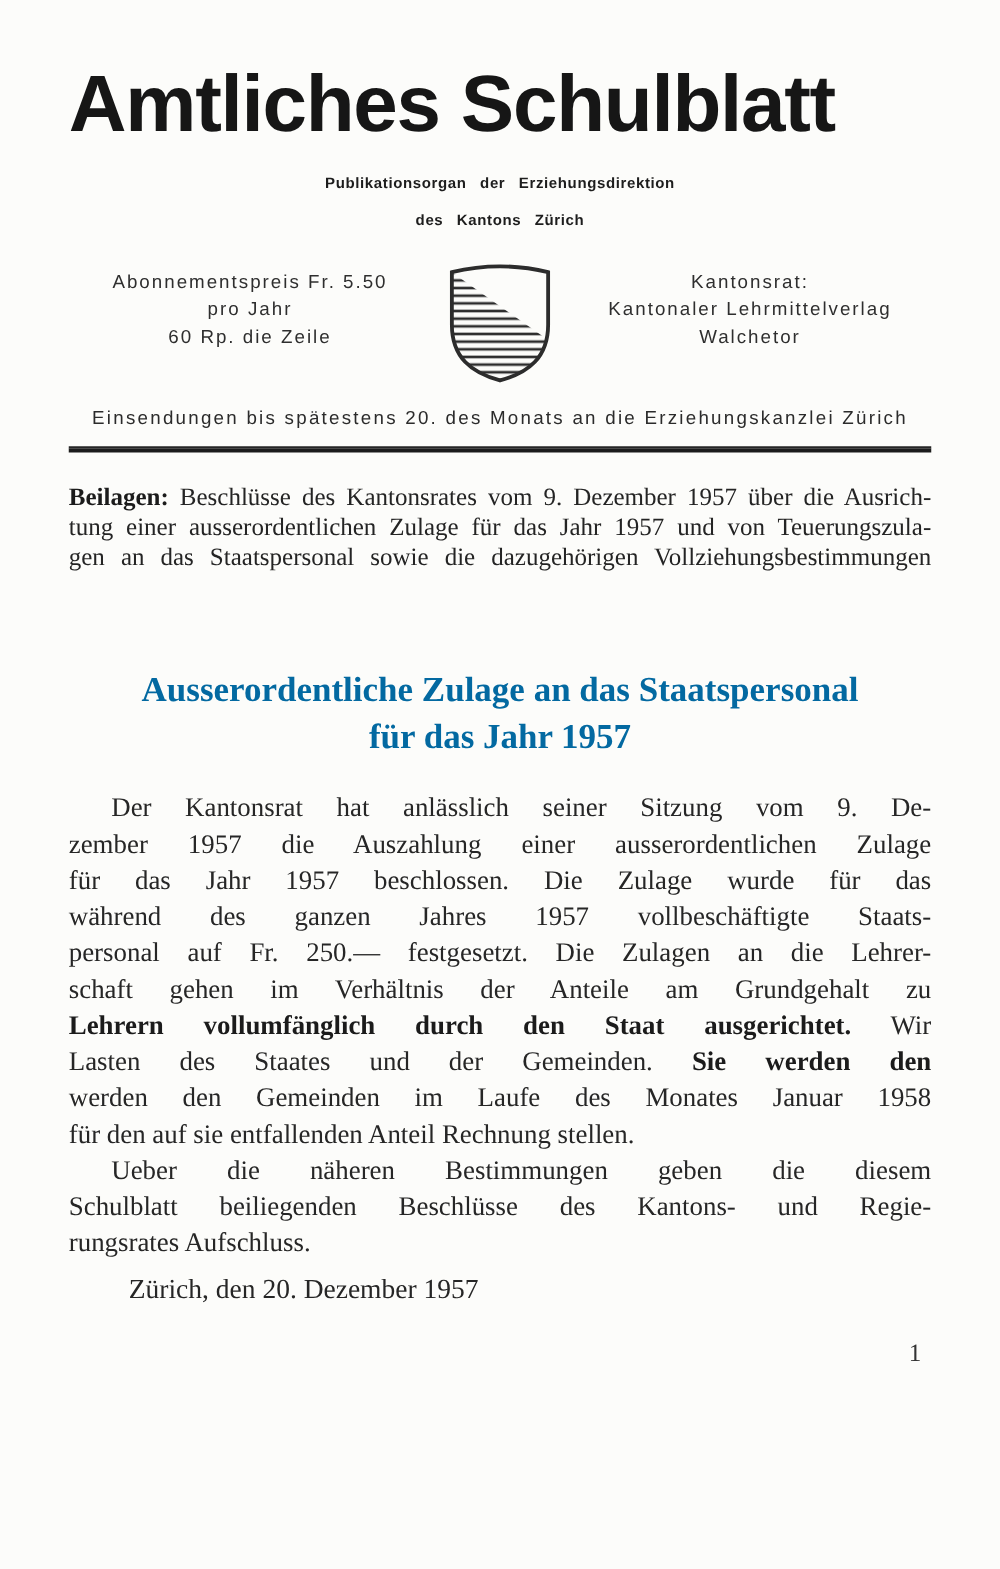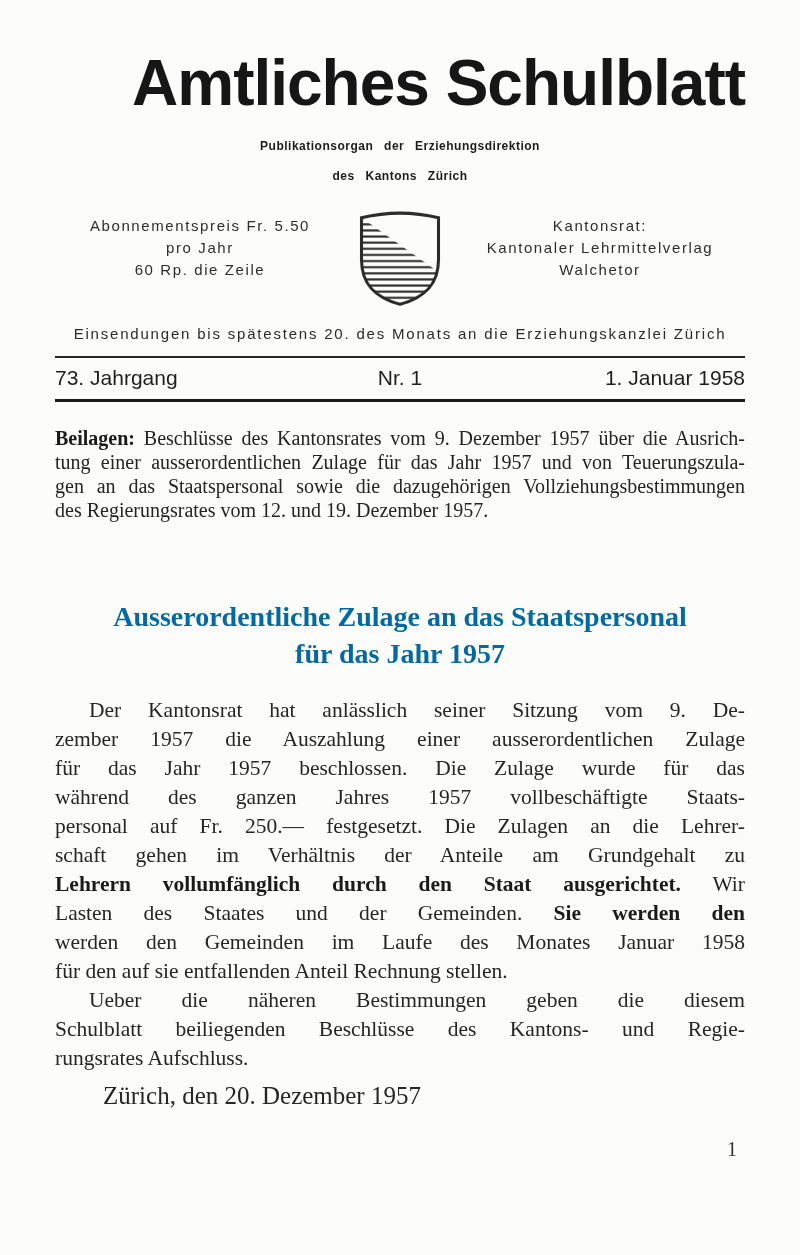"Amtliches Schulblatt" .mast-title { text-align: right -> left }
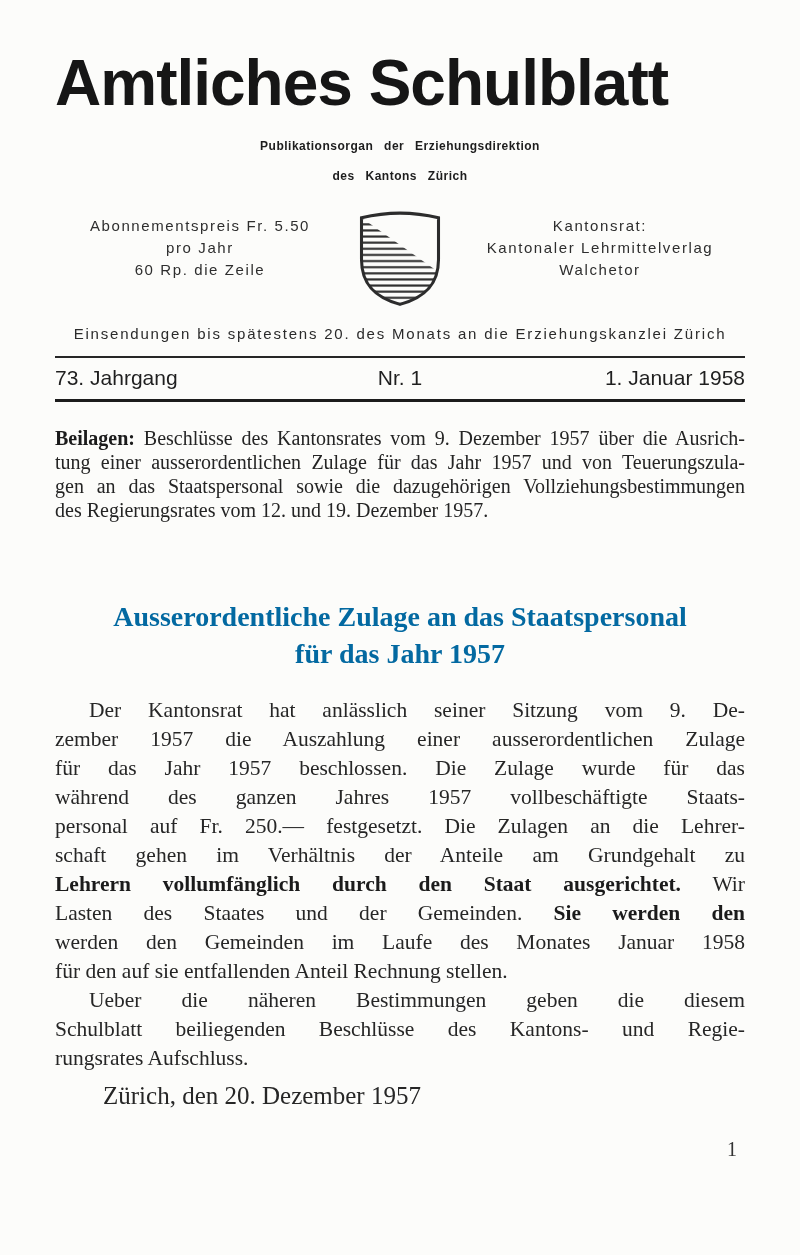"73. Jahrgang" div.issue-bar { html: <div> <span>73. Jahrgang</span> <span>Nr. 1</span> <span>1. Januar 1958</span> </div> -> none }
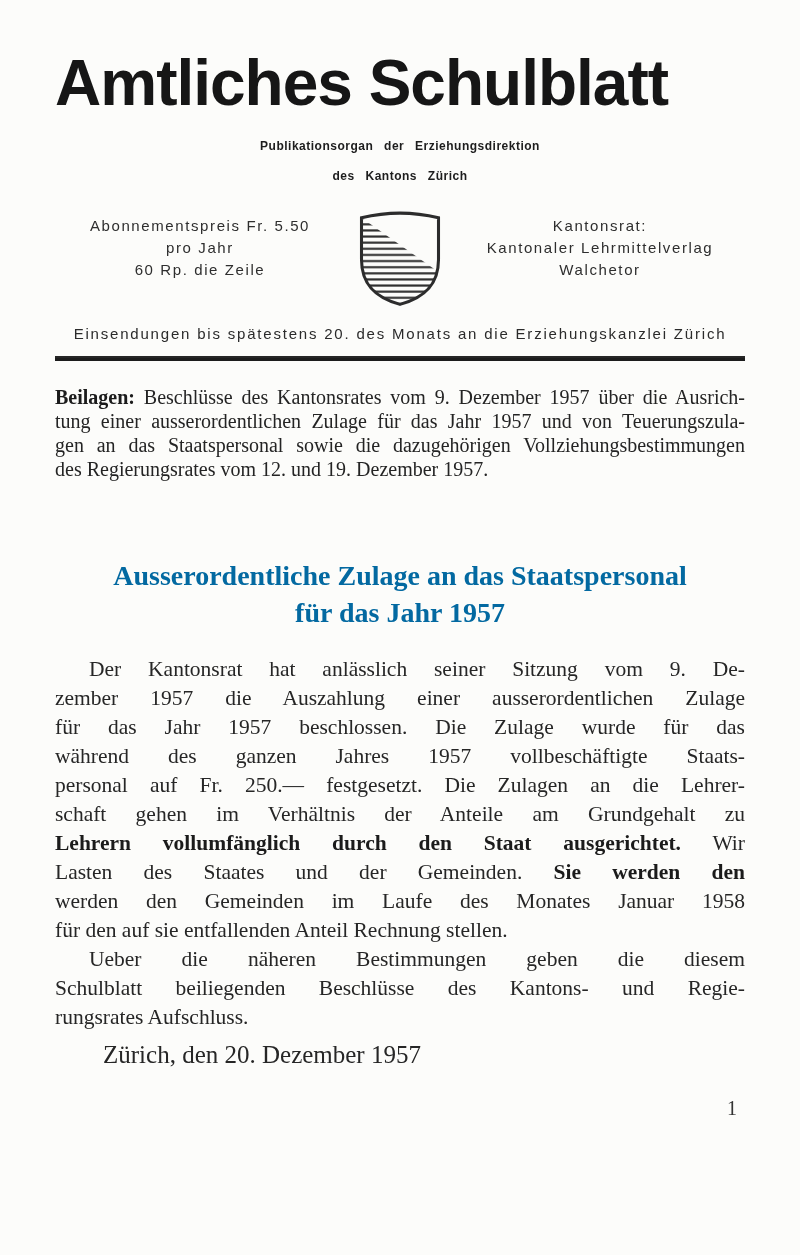"des Regierungsrates vom 12. und" div.tline { html: <div><span>des Regierungsrates vom 12. und 19. Dezember 1957.</span></div> -> none }
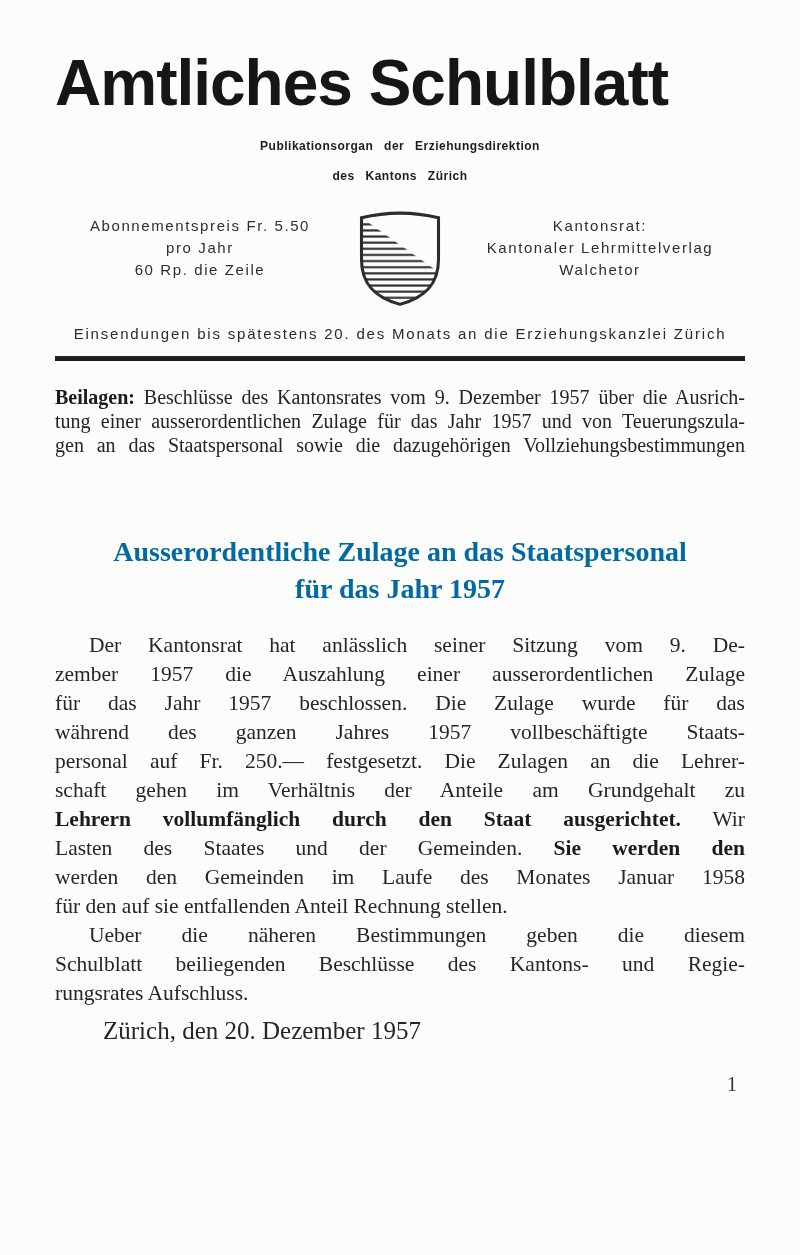"Zürich, den 20. Dezember 1957" .dateline { font-size: 25px -> 22px }
